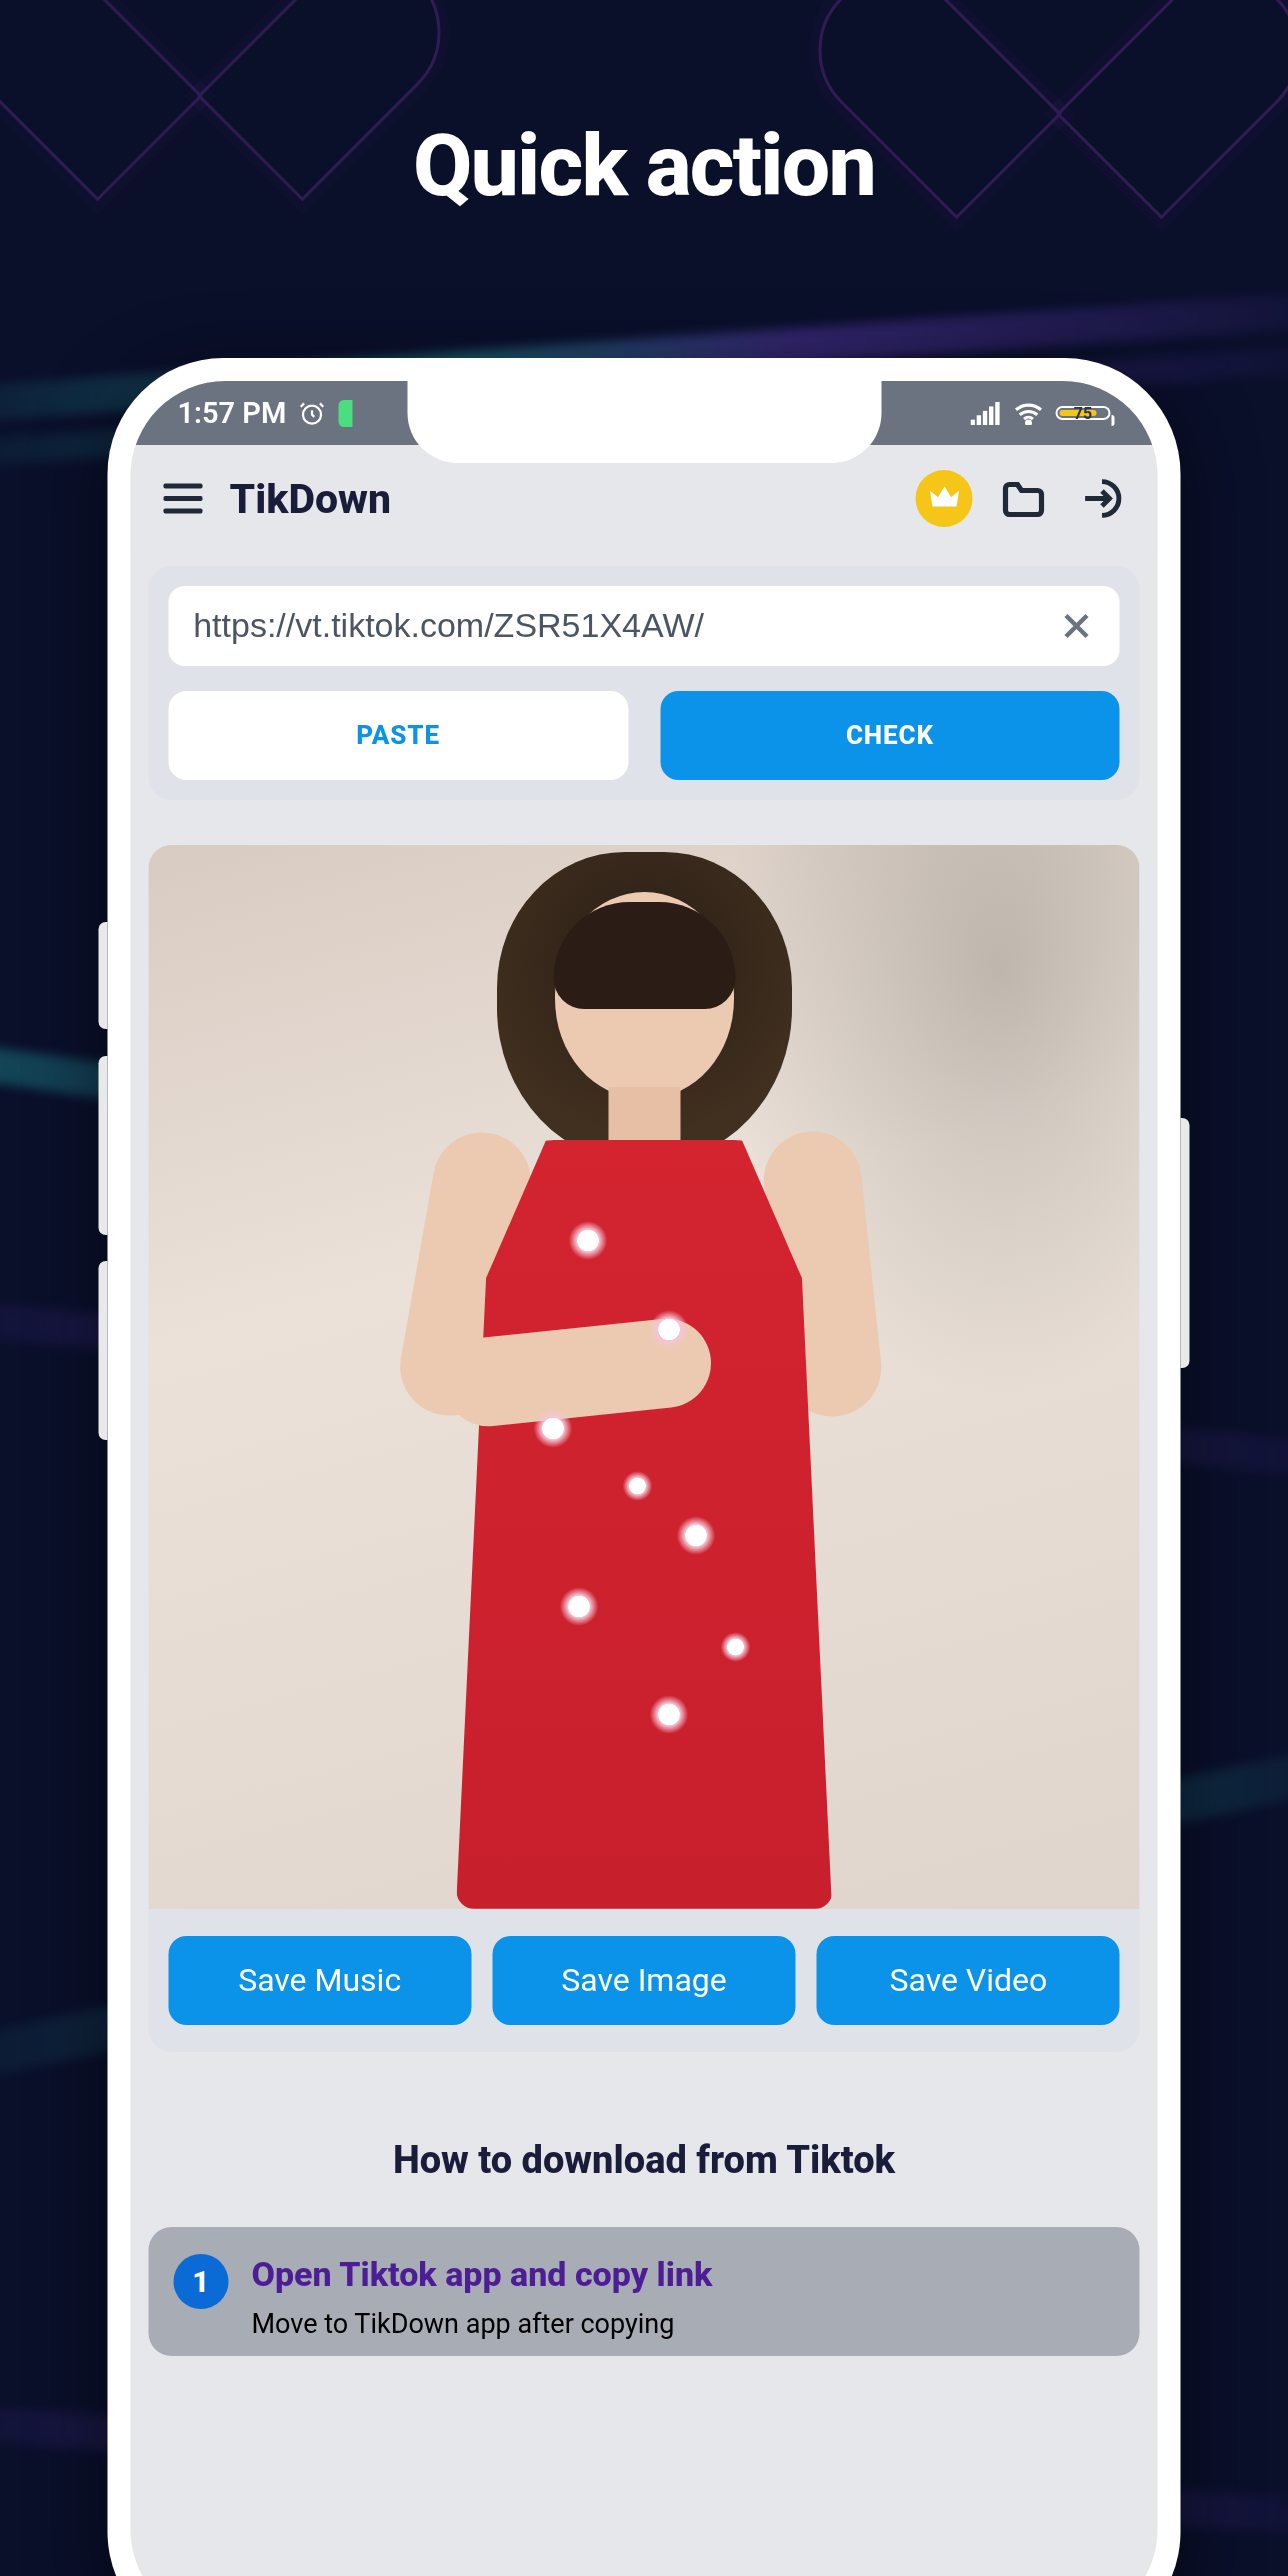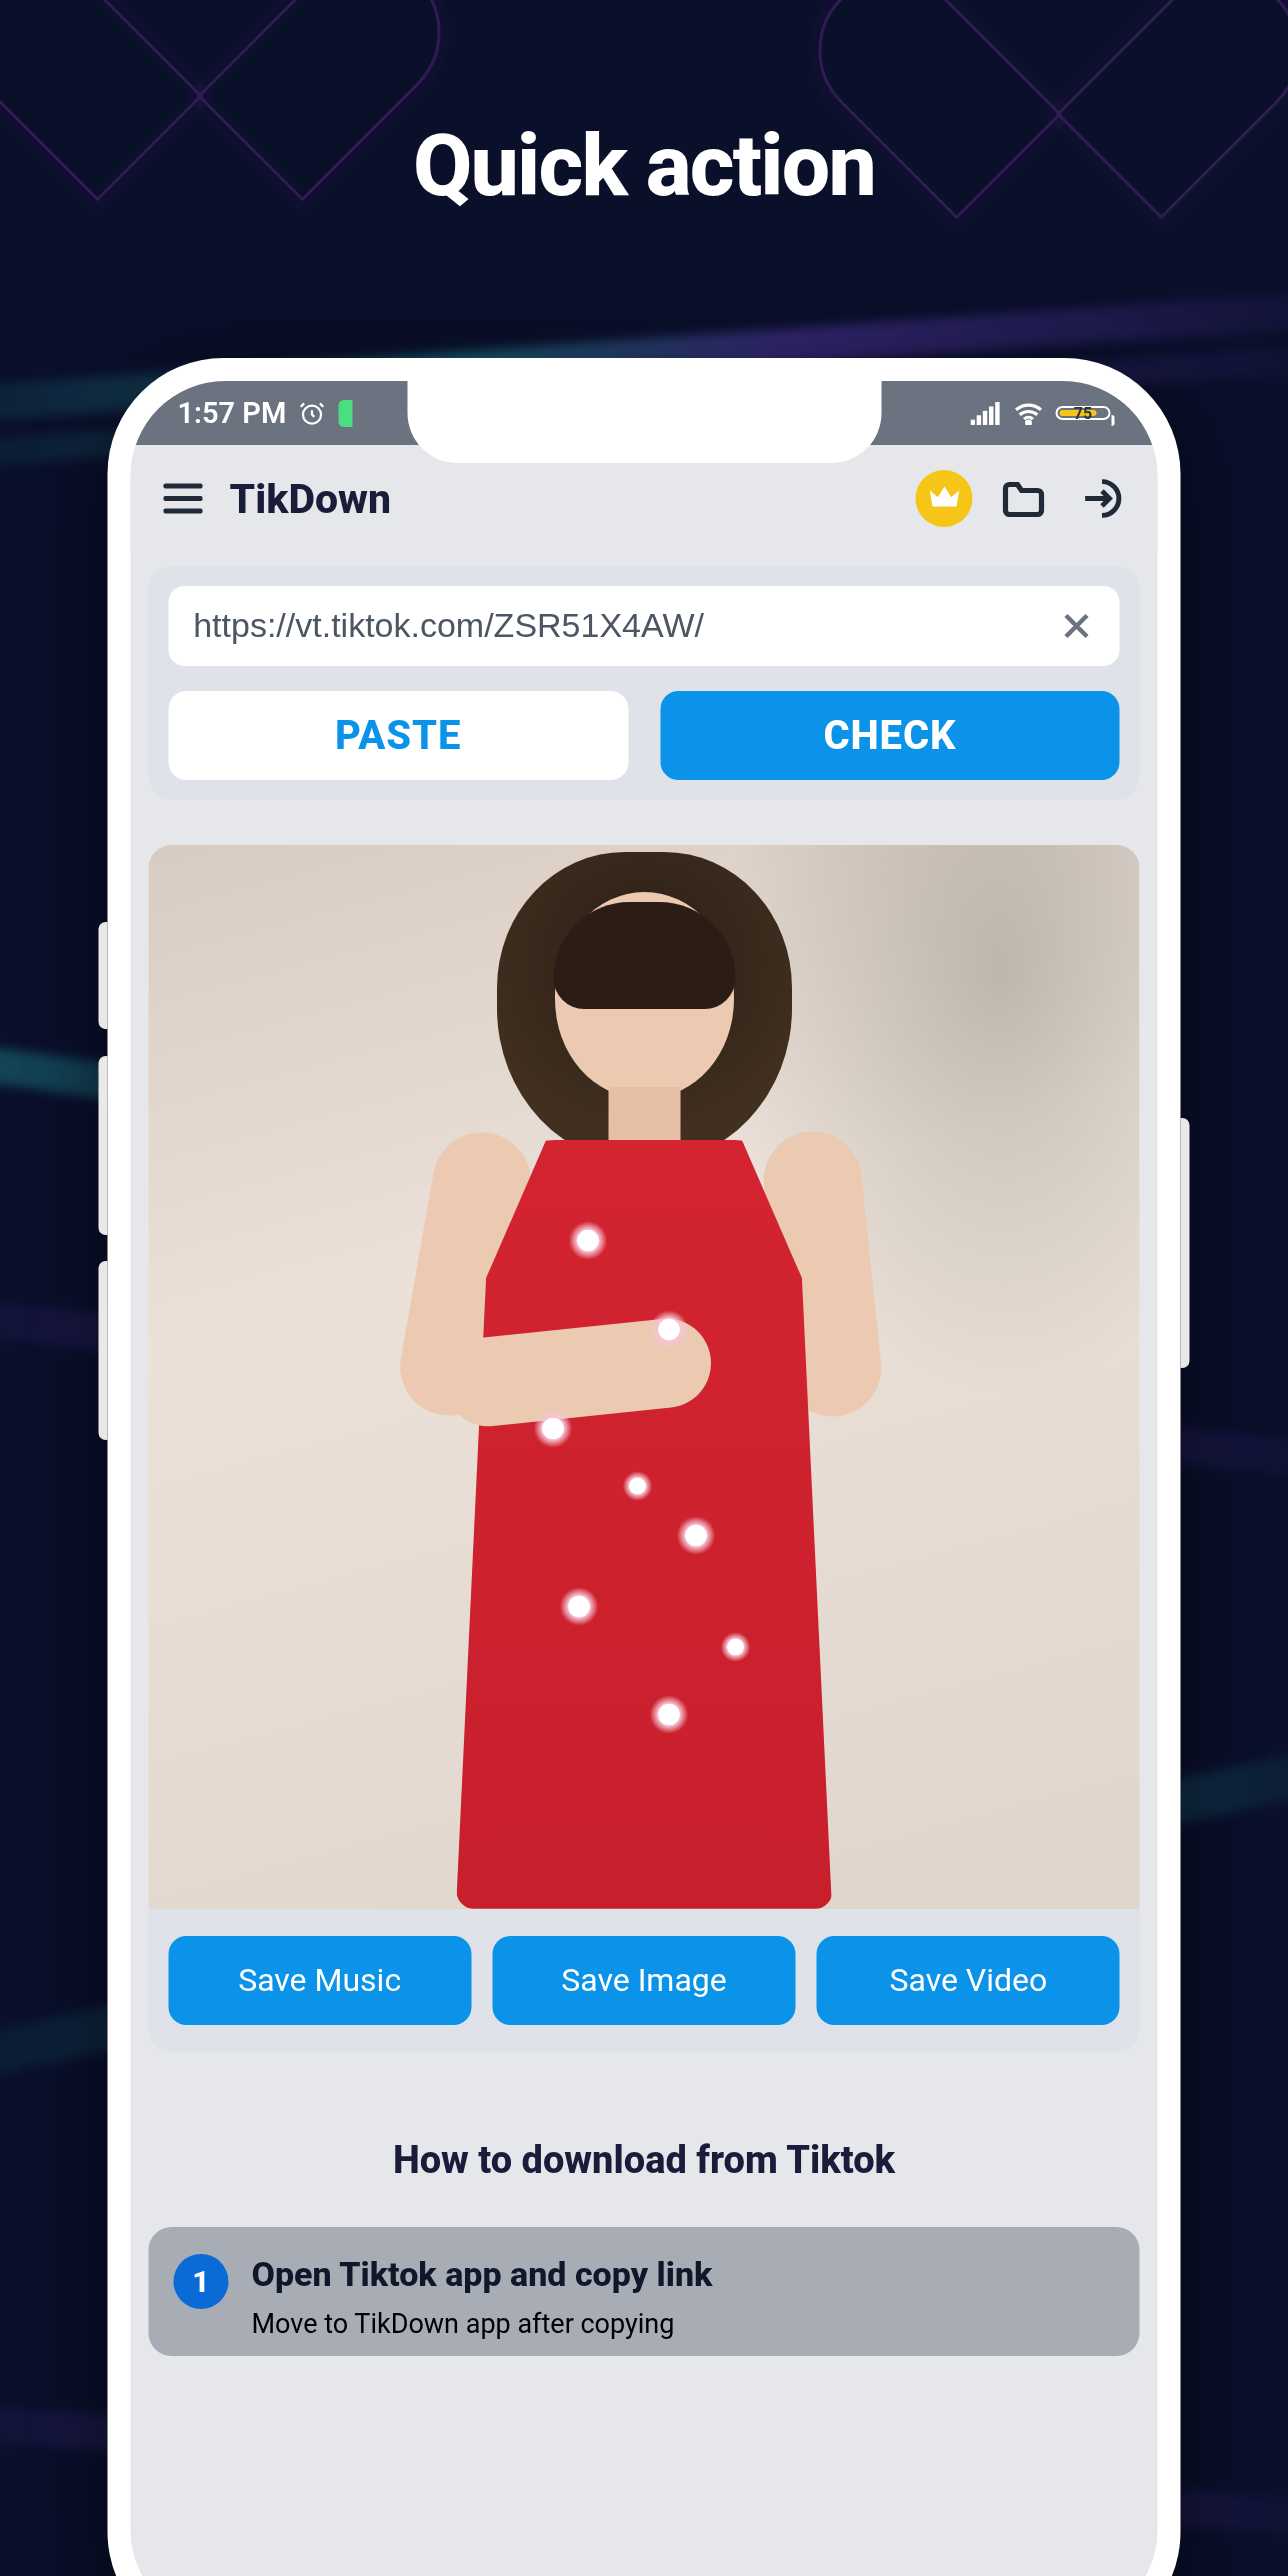"PASTE" .btn { font-size: 40px -> 26px }
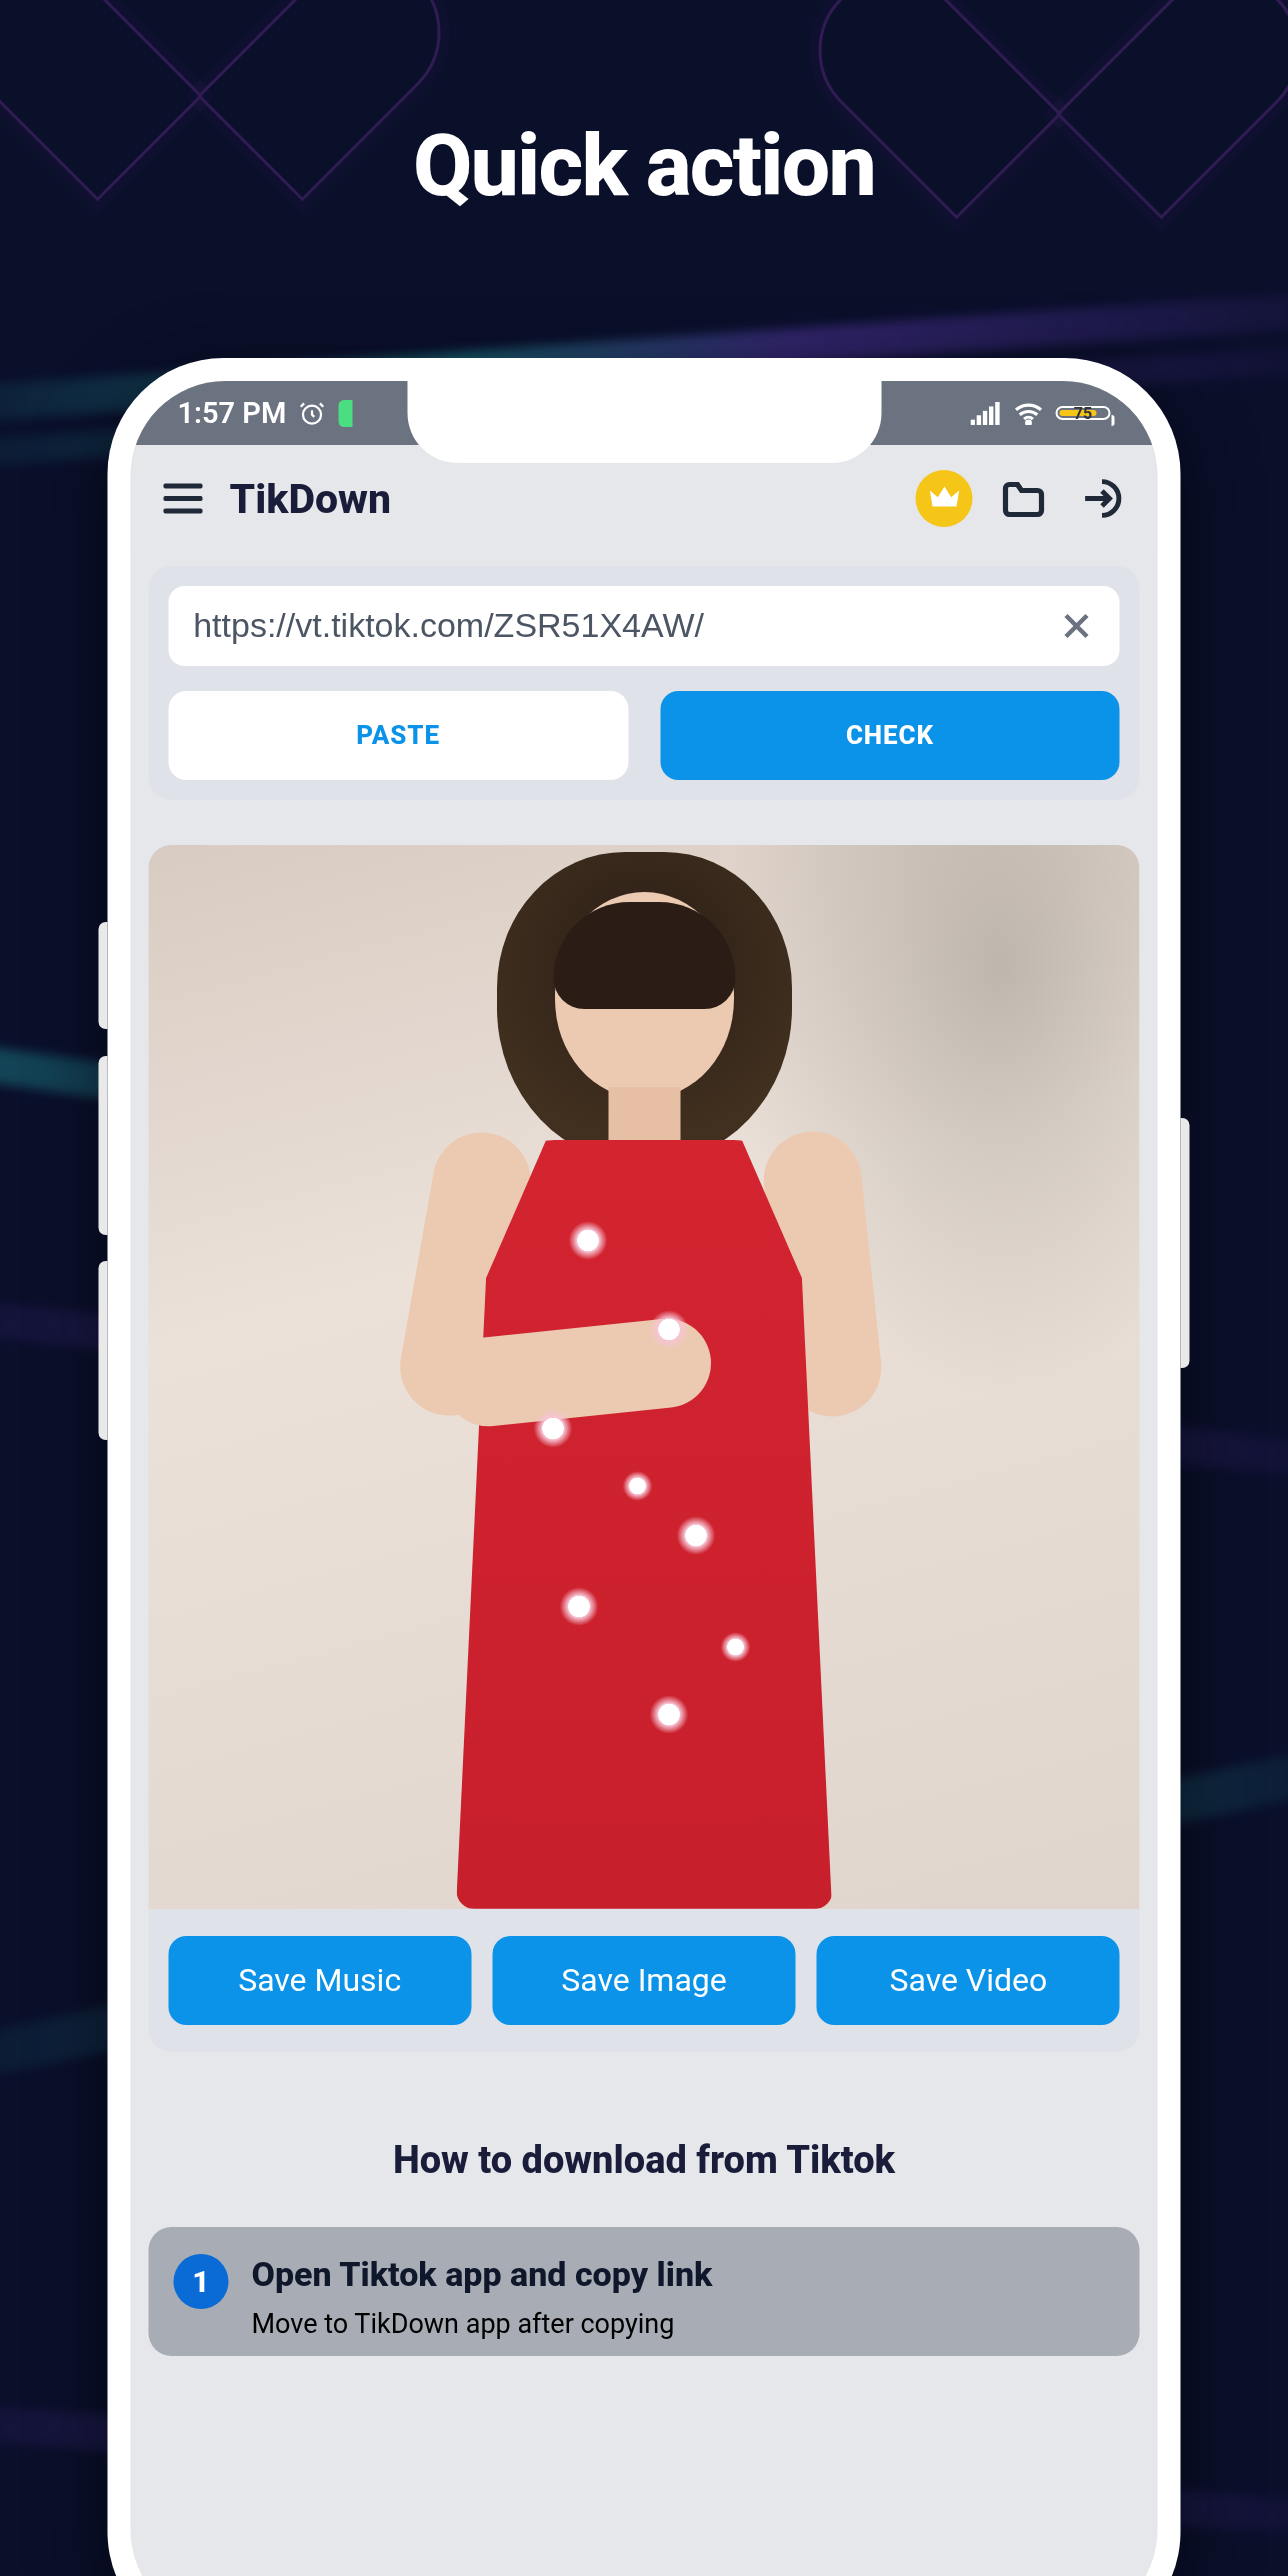"Open Tiktok app and copy" .step-title { color: #0f172a -> #4c1d95 }
